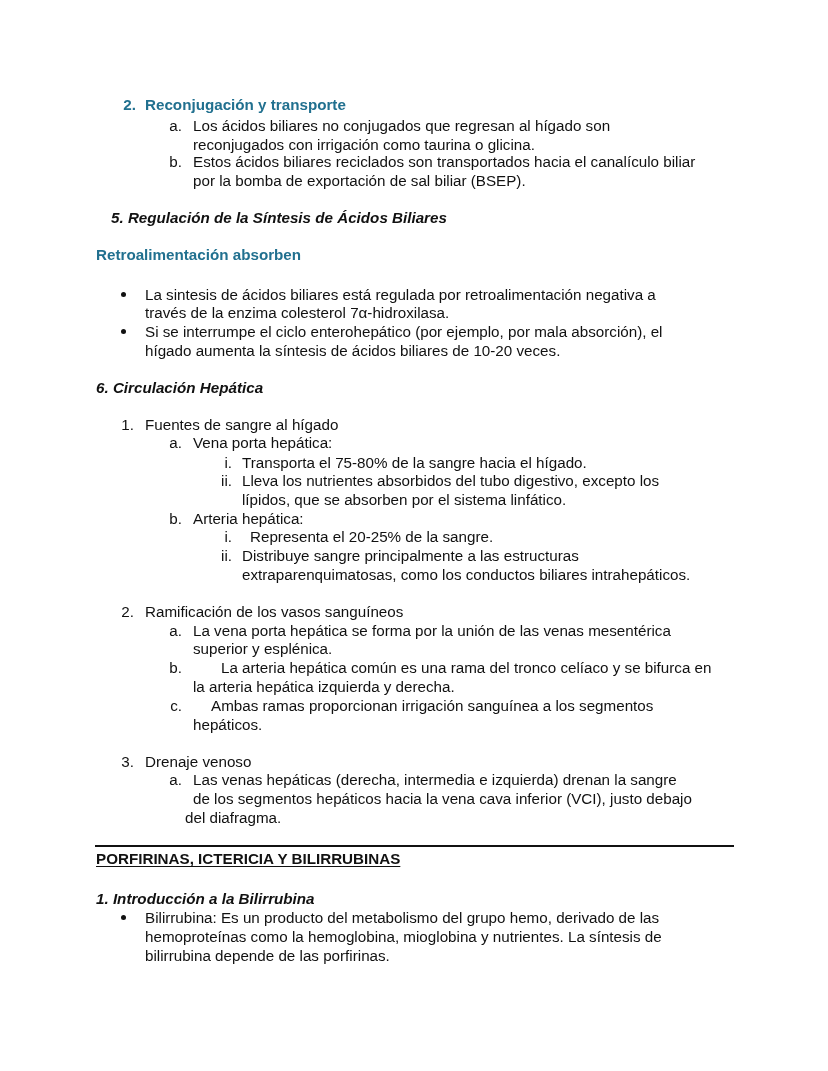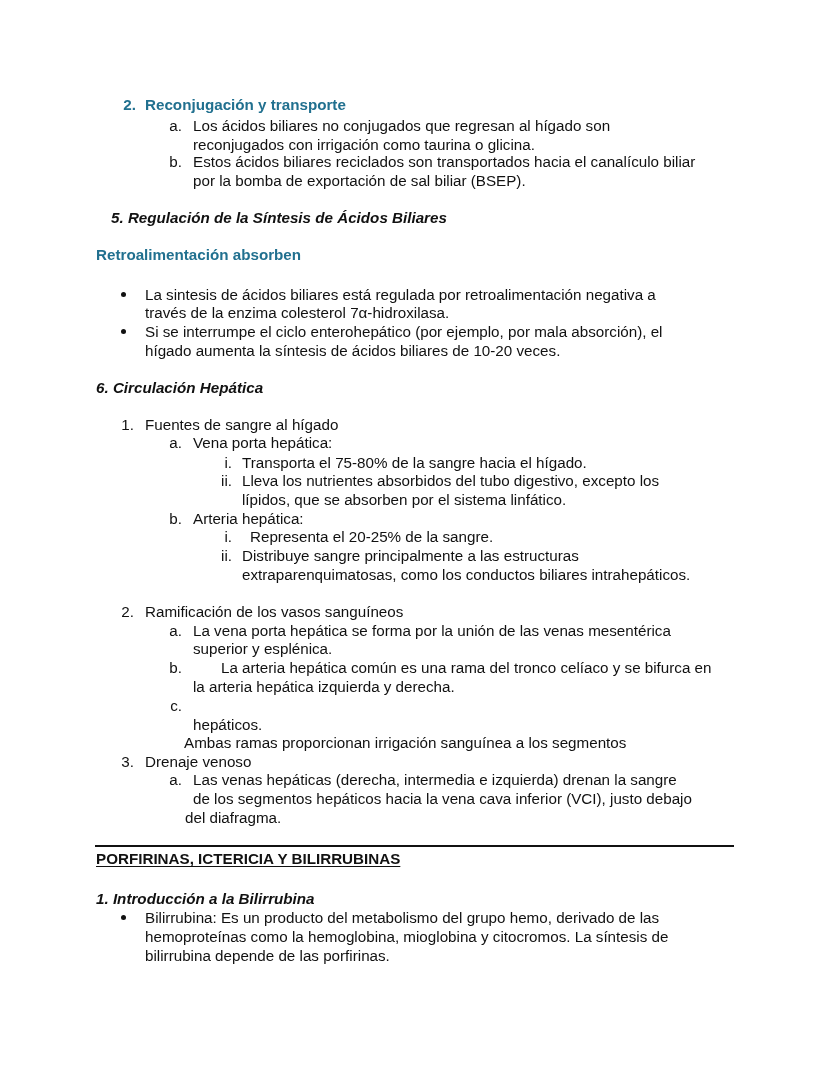"Ambas ramas proporcionan irrigación" div.ln { left: 184px -> 211px; margin-top: 37px -> none }
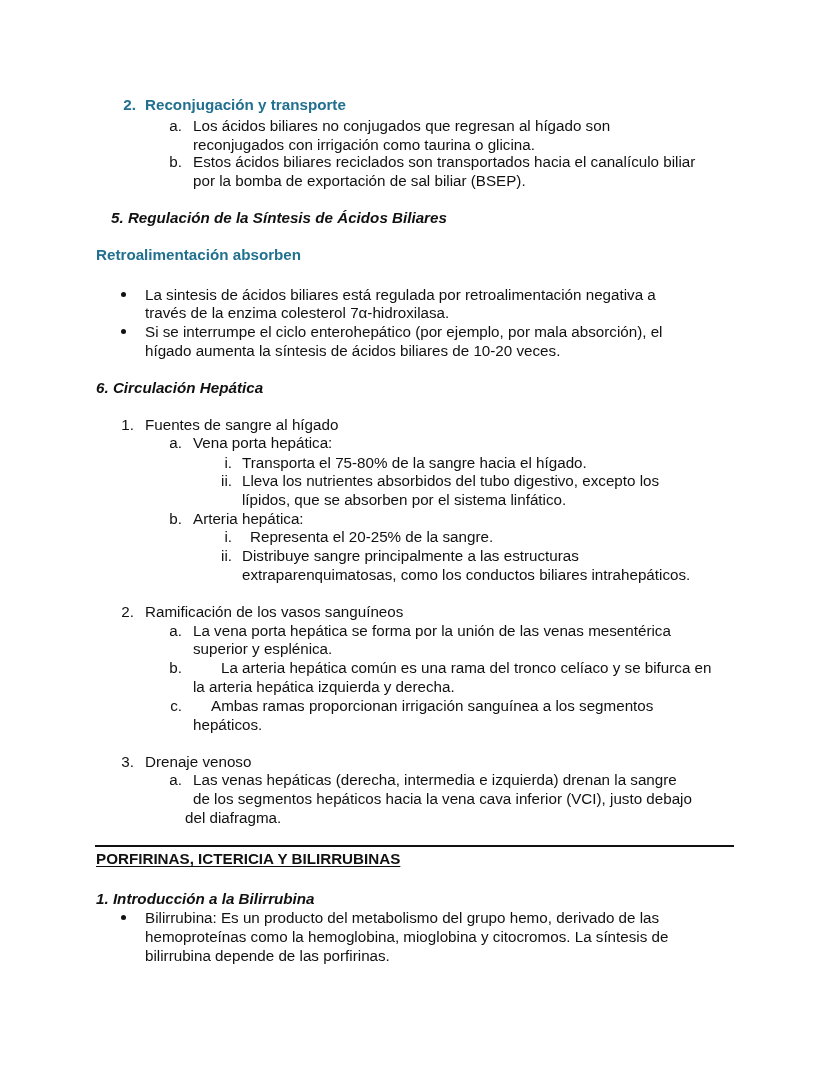"hemoproteínas como la hemoglobina," div.ln { text: citocromos -> nutrientes }
